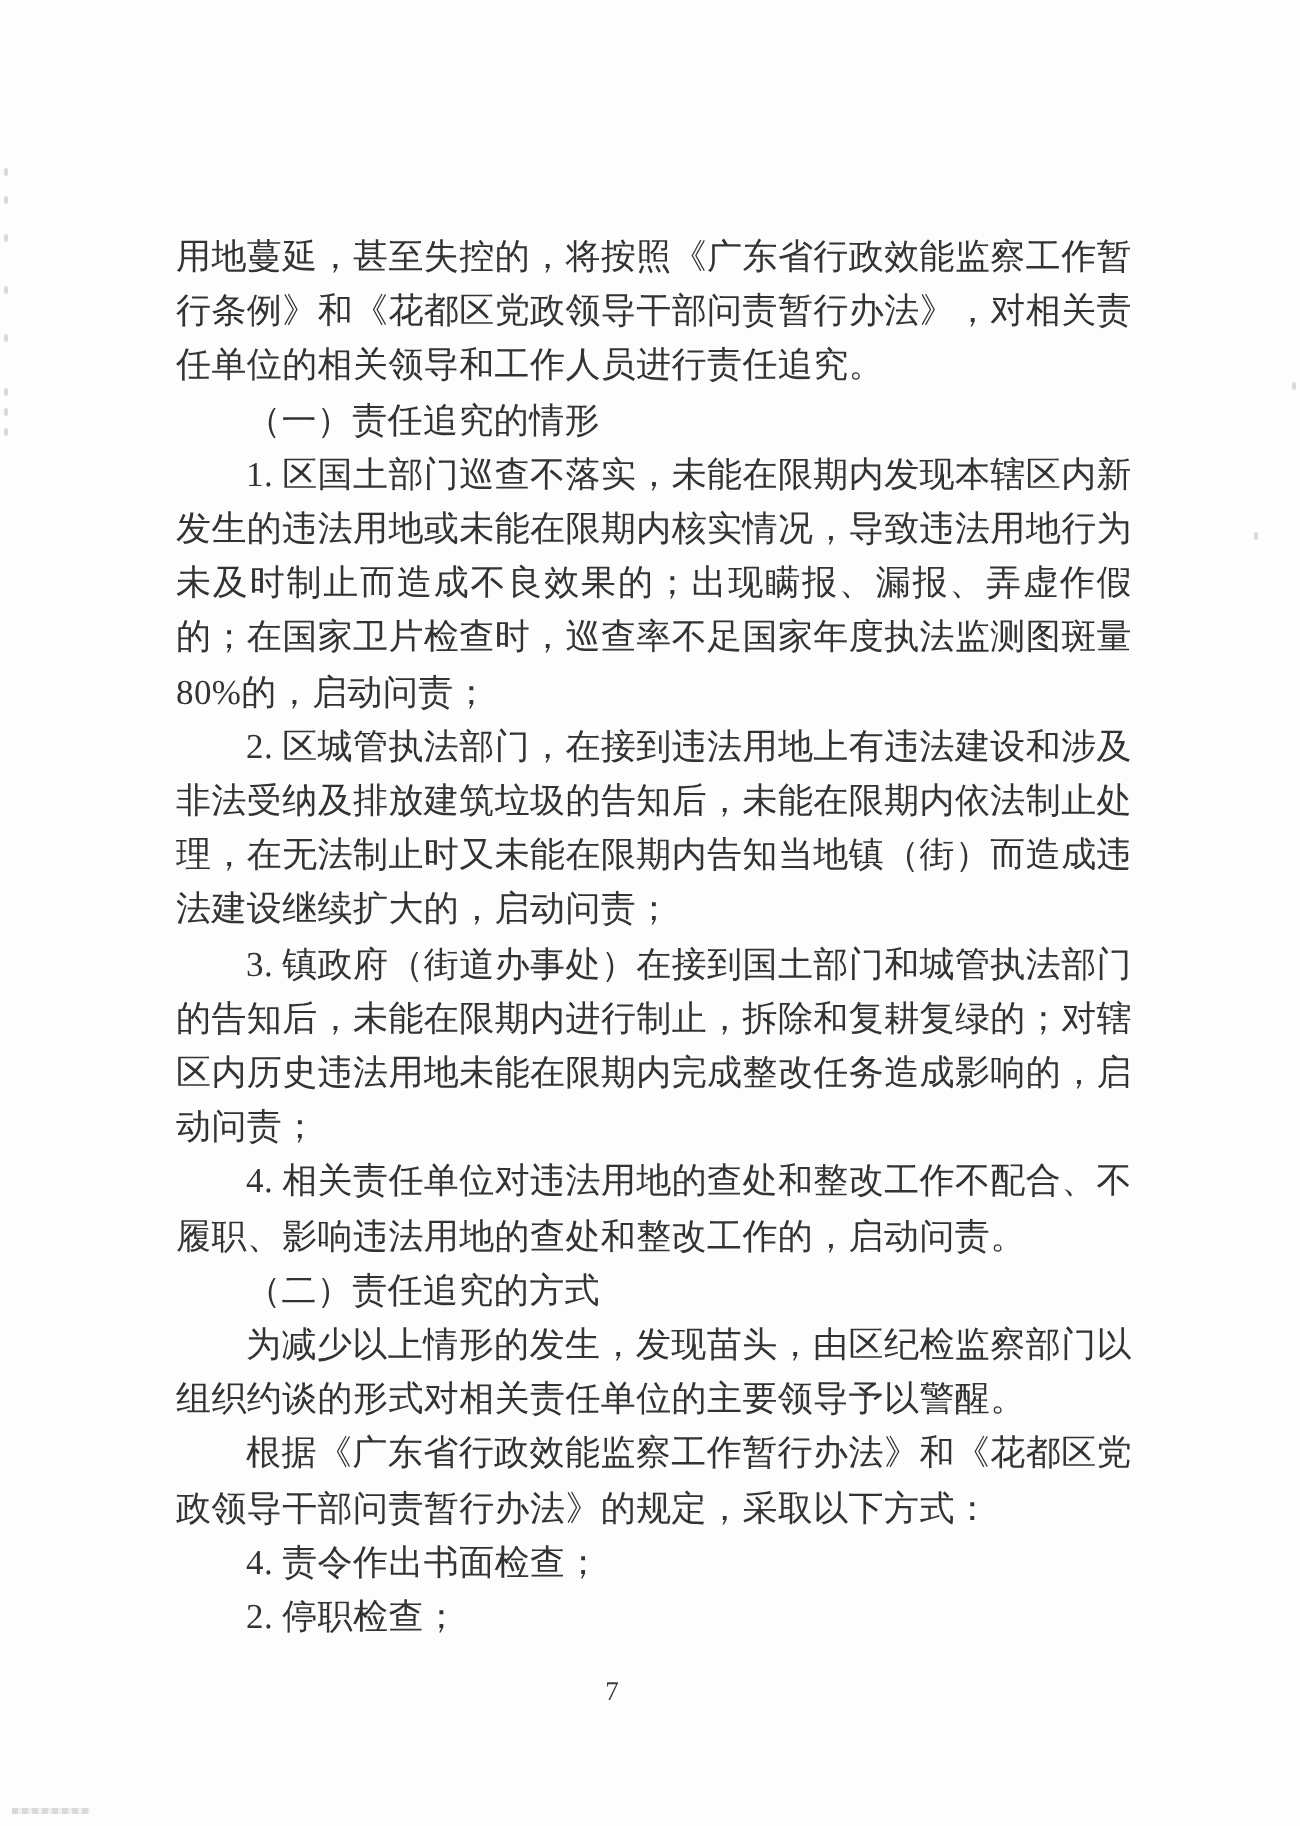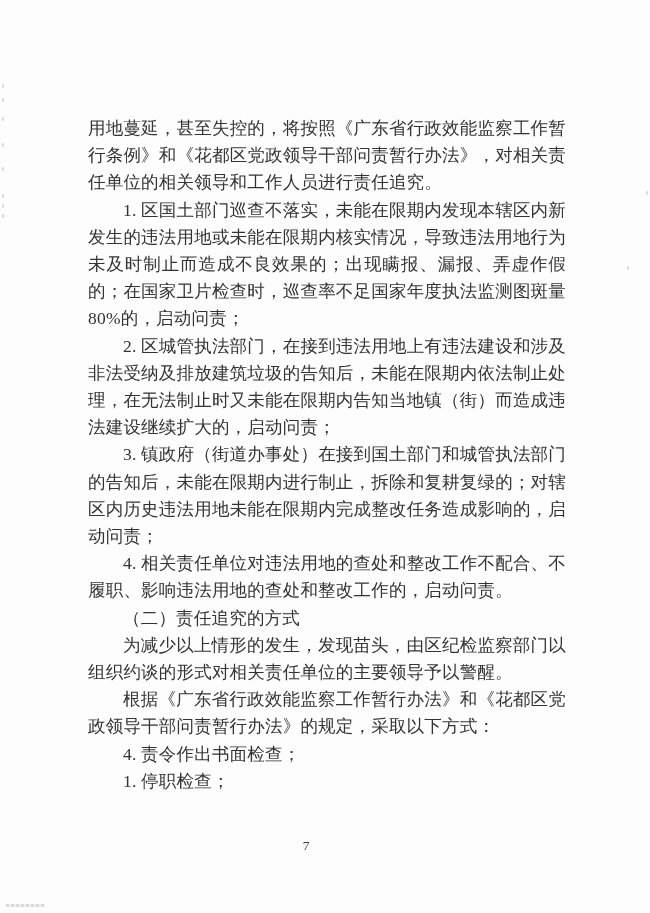"（一）责任追究的情形" p.para { html: none -> <p>（一）责任追究的情形</p> }
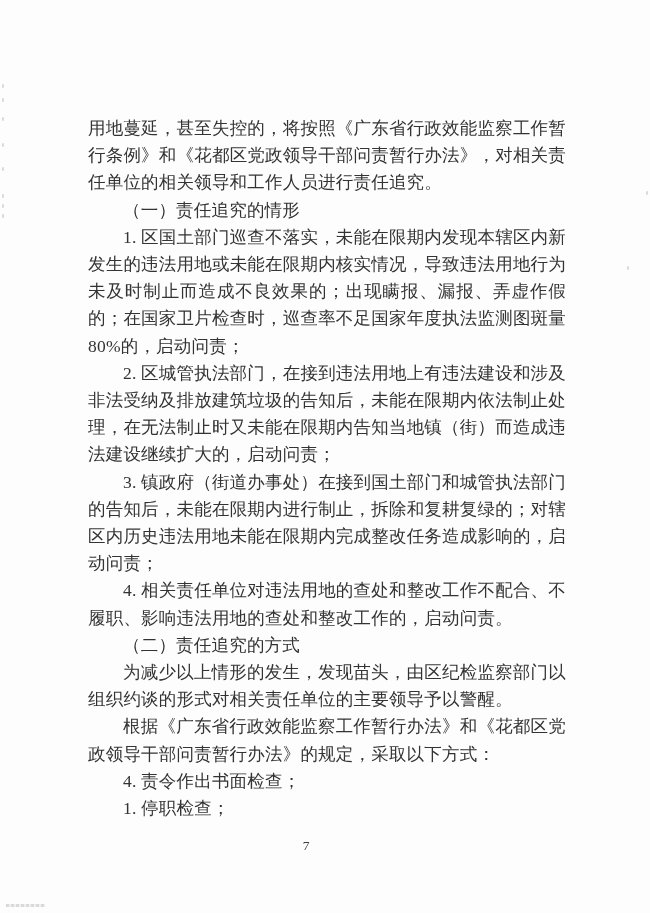"1. 停职检查；" p.para { text: 1 -> 2 }
